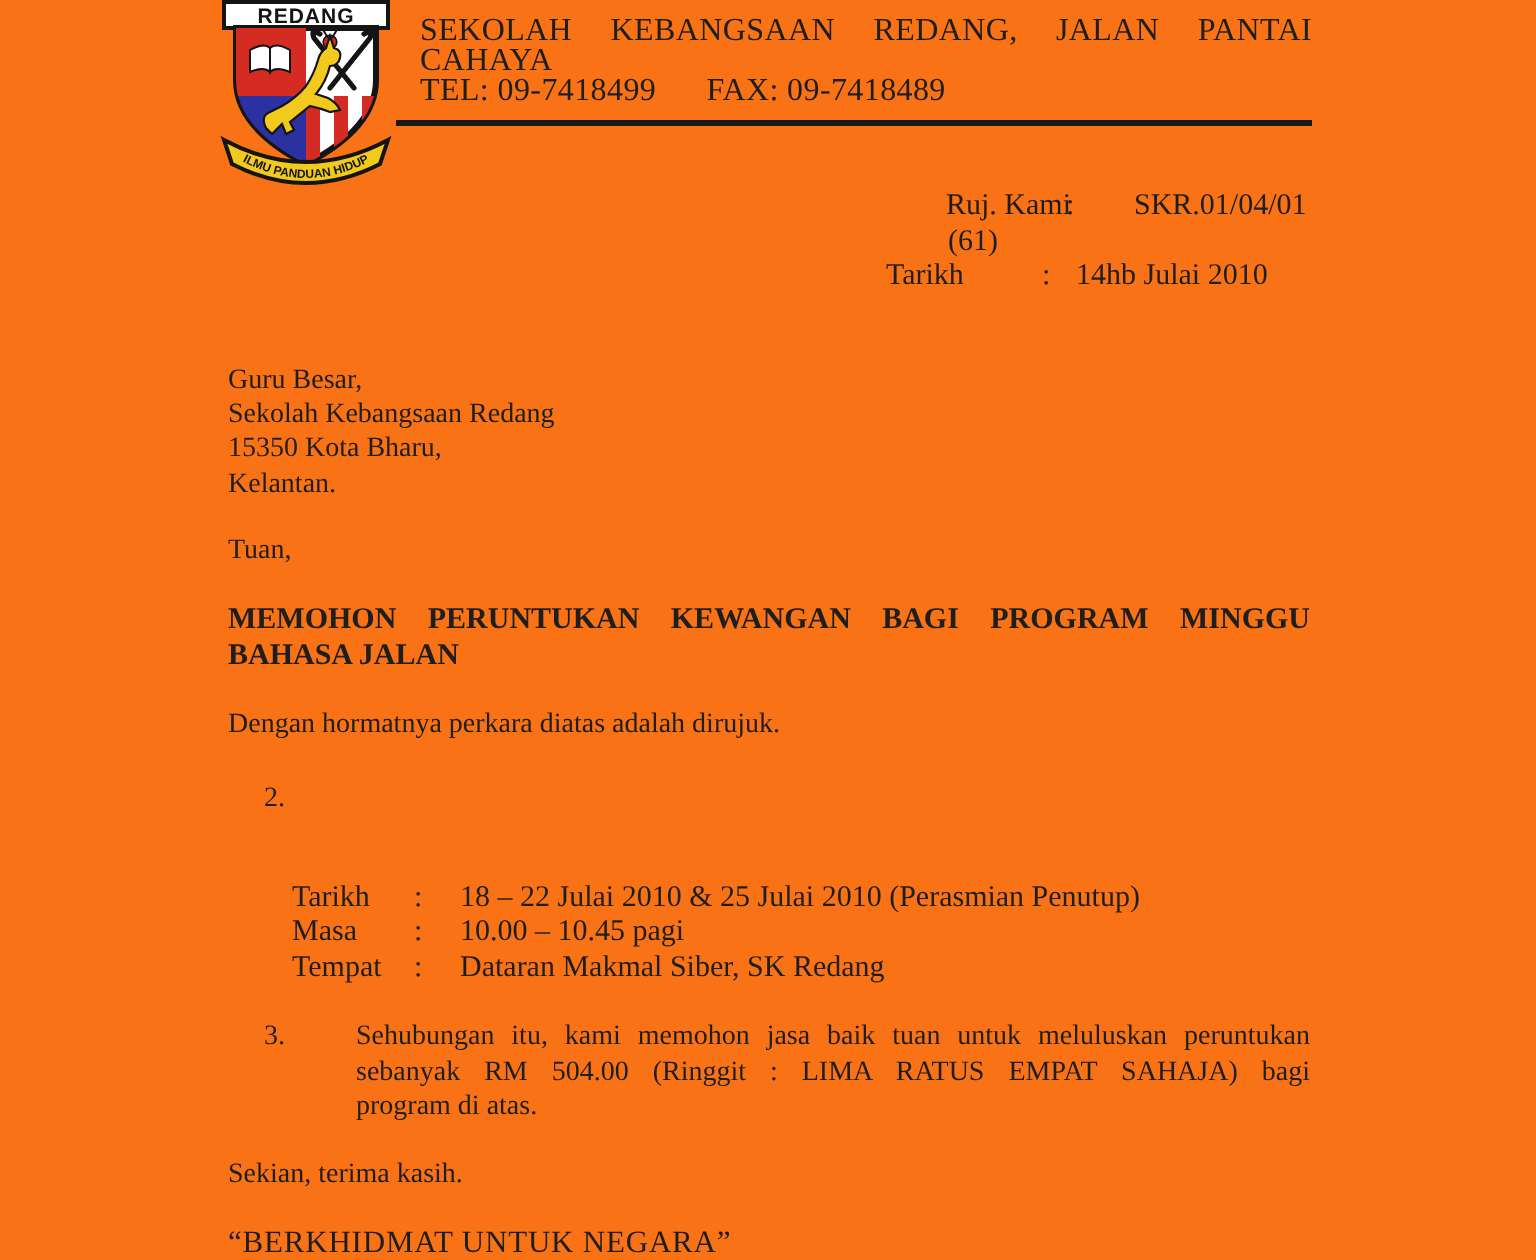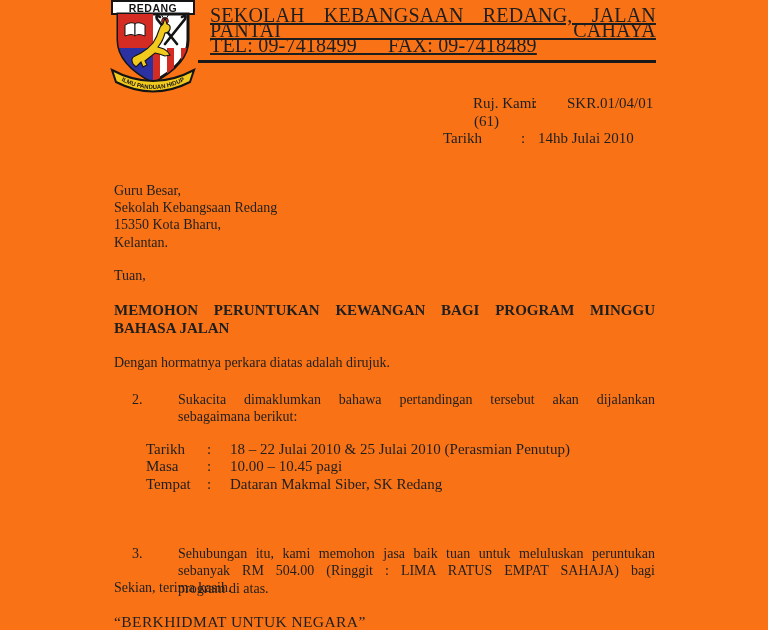"SEKOLAH KEBANGSAAN REDANG, JALAN PANTAI" .hdr { font-size: 20px -> 16px; text-decoration: underline -> none }
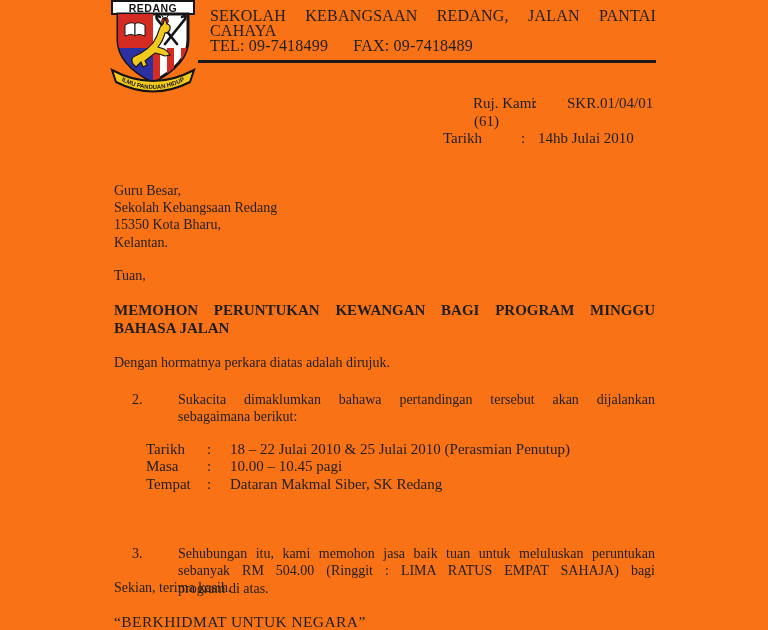"Sukacita dimaklumkan bahawa pertandingan" div.ptxt { html: <div> <div>Sukacita dimaklumkan bahawa pertandingan tersebut akan dijalankan</div> <div>sebagaimana berikut:</div> </div> -> none }
